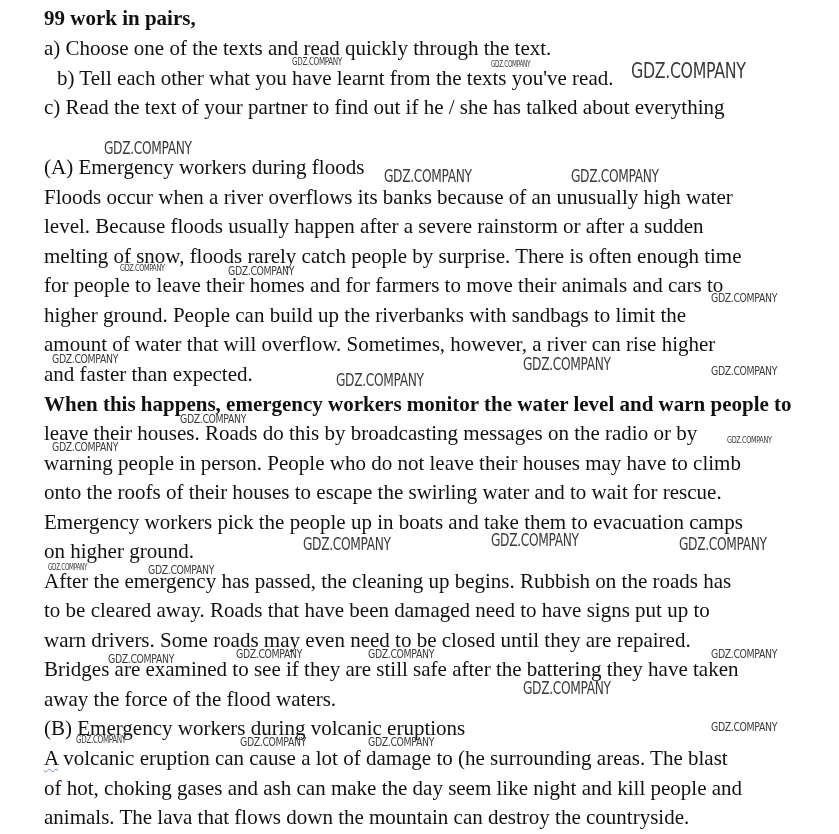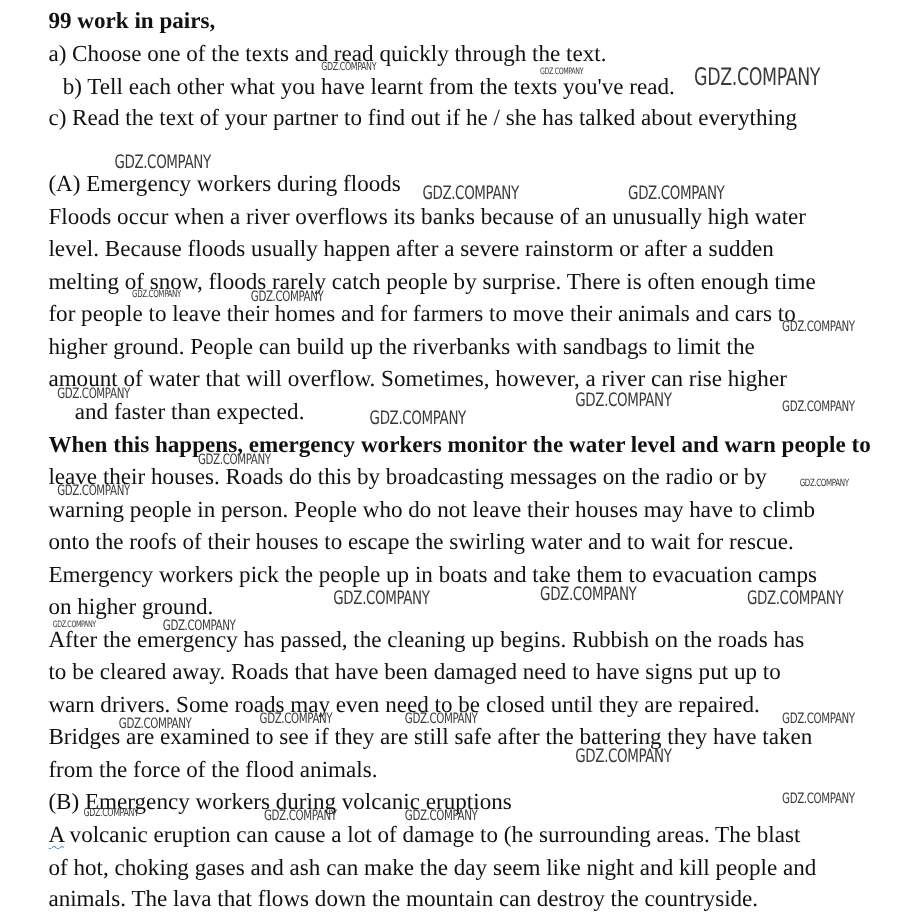"and faster than expected." div.line { margin-left: 24px -> none }
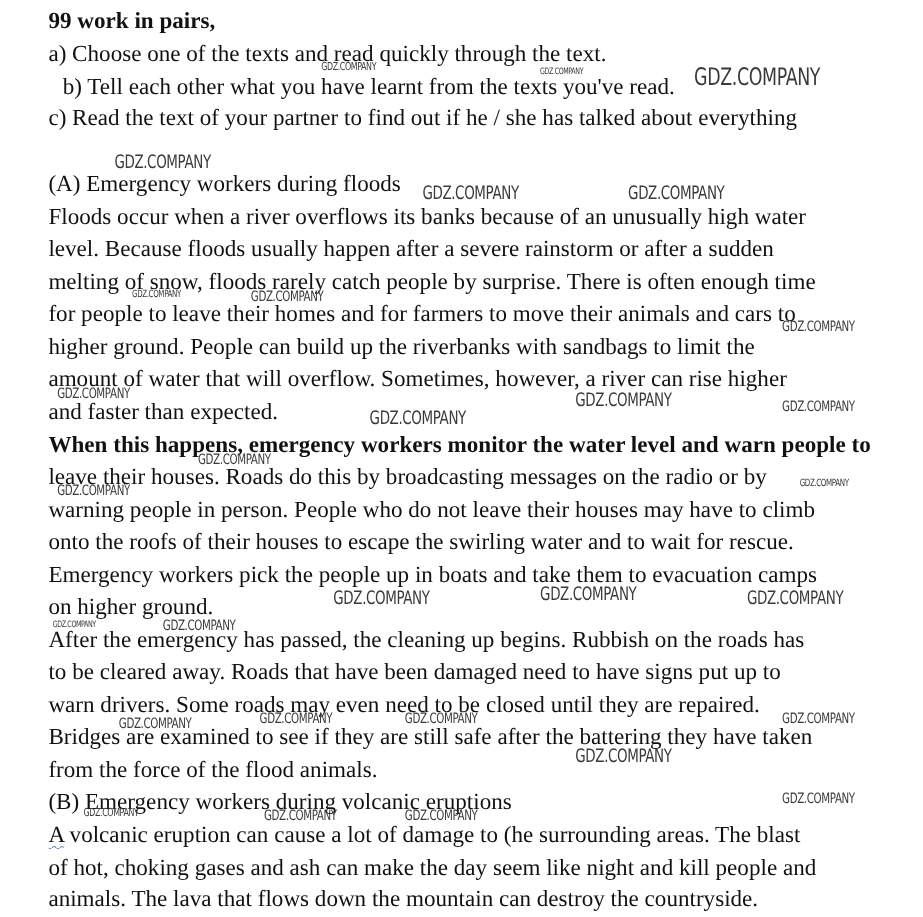"from the force of the" div.line { text: from the force of the flood animals -> away the force of the flood waters }
